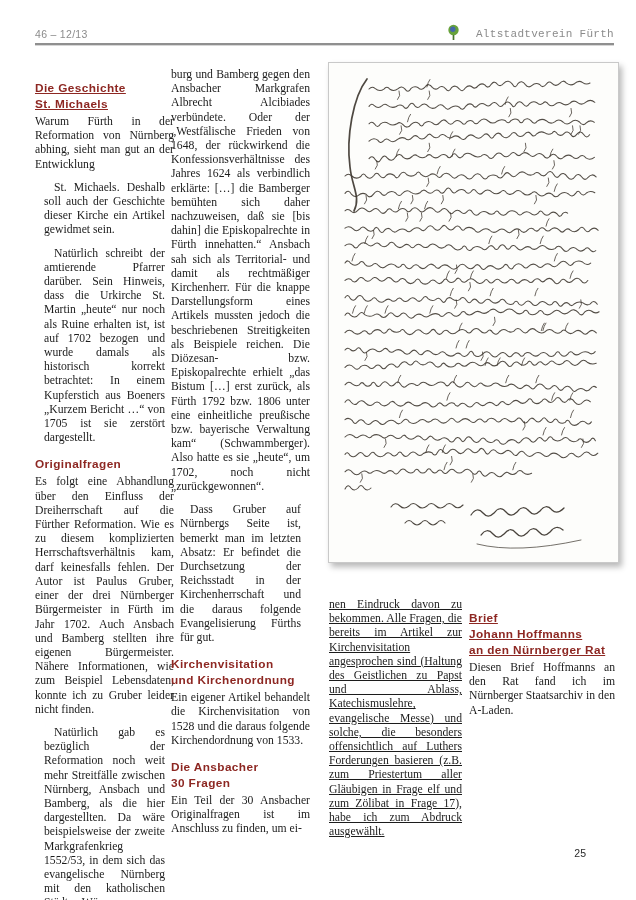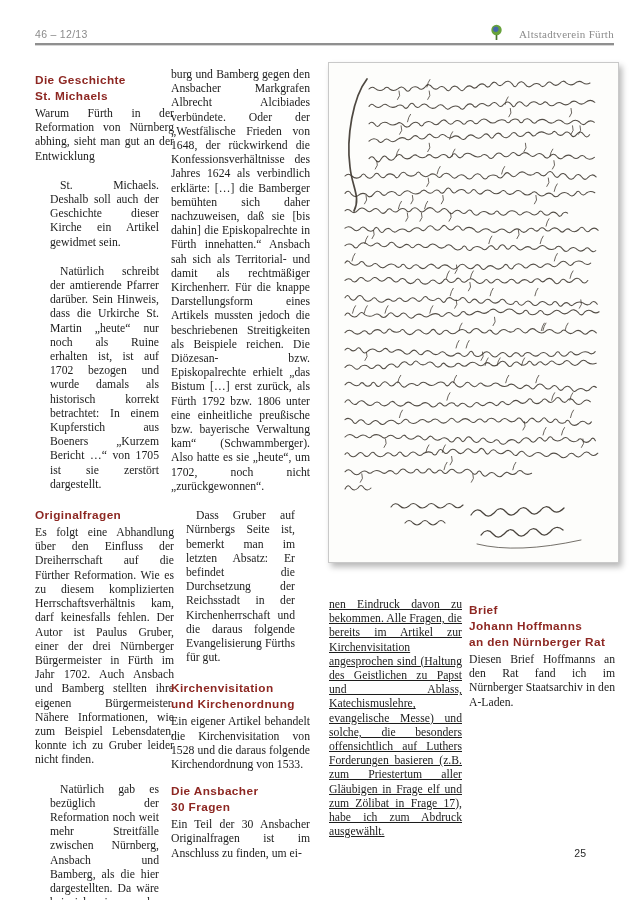"Altstadtverein Fürth" .brand { font-family: Liberation Serif, serif -> Liberation Mono, monospace }
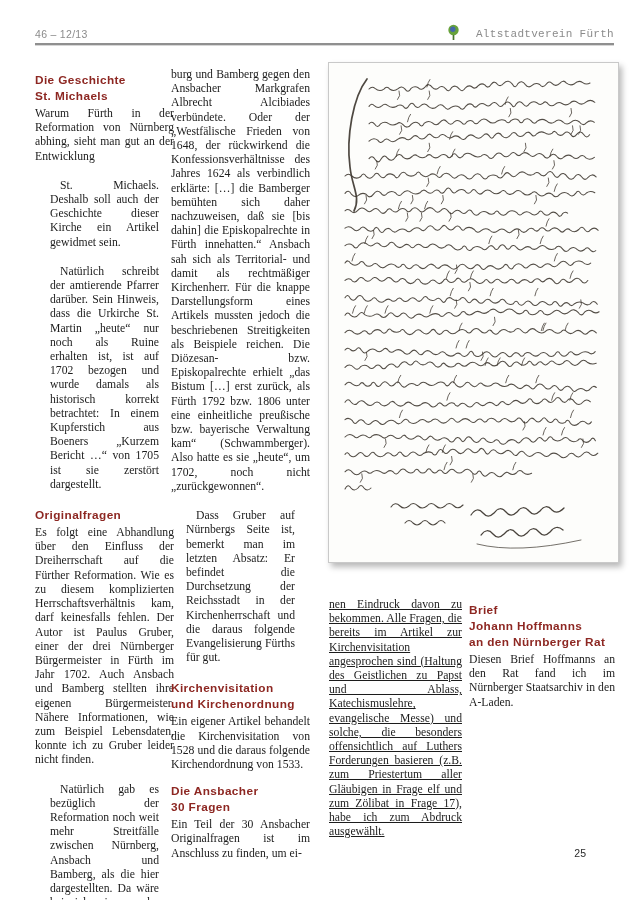"Die Geschichte" .h.first { margin-top: 4px -> 12px; text-decoration: none -> underline }
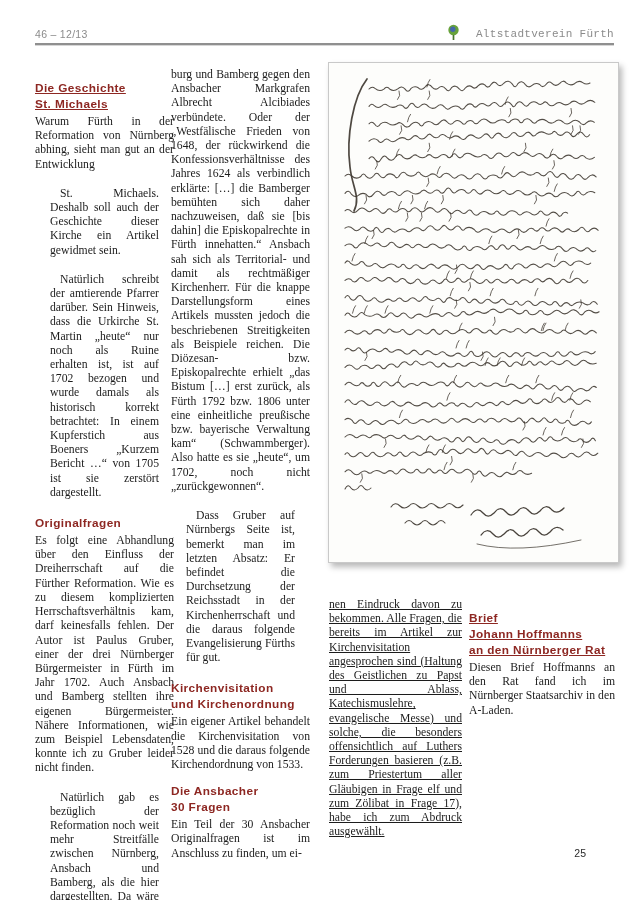"St. Michaels. Deshalb soll auch" .pi { margin: 15px -> 9px }
